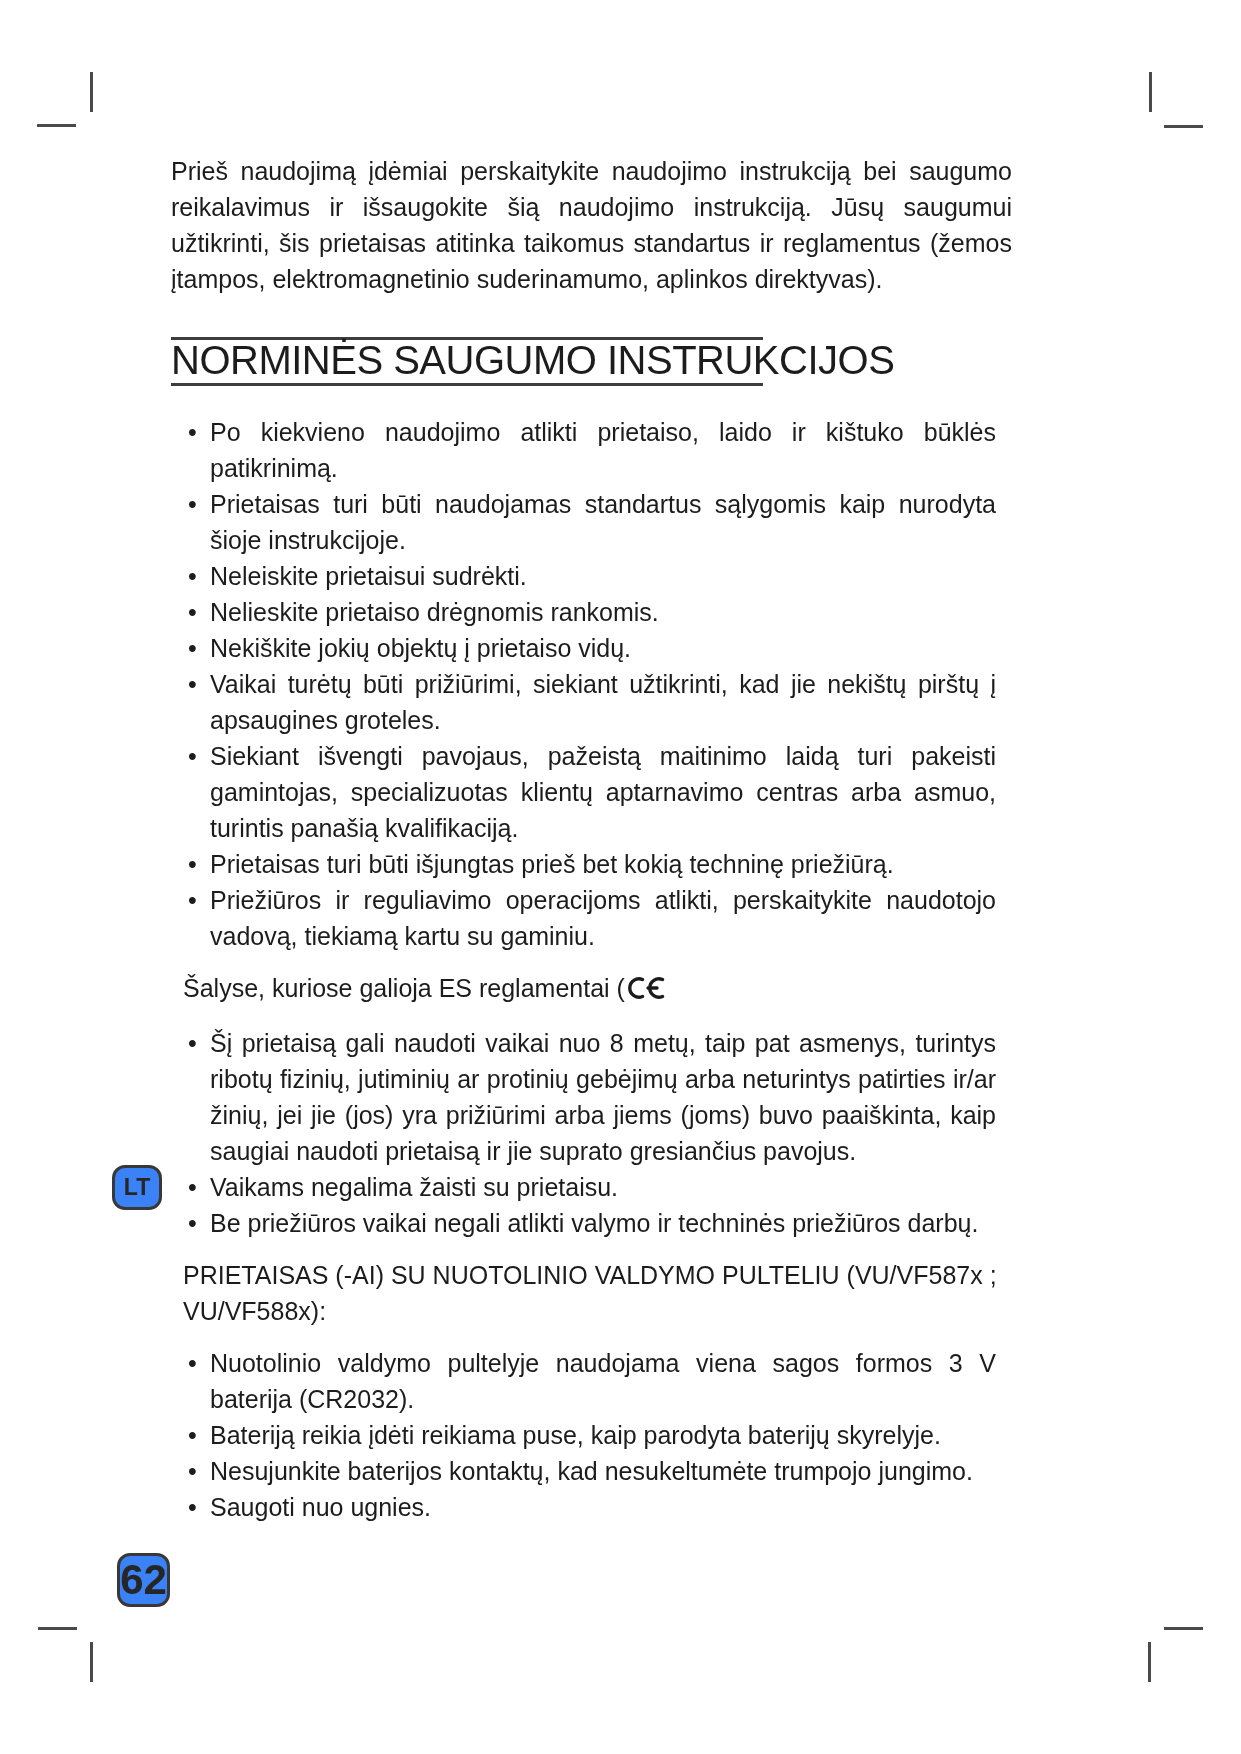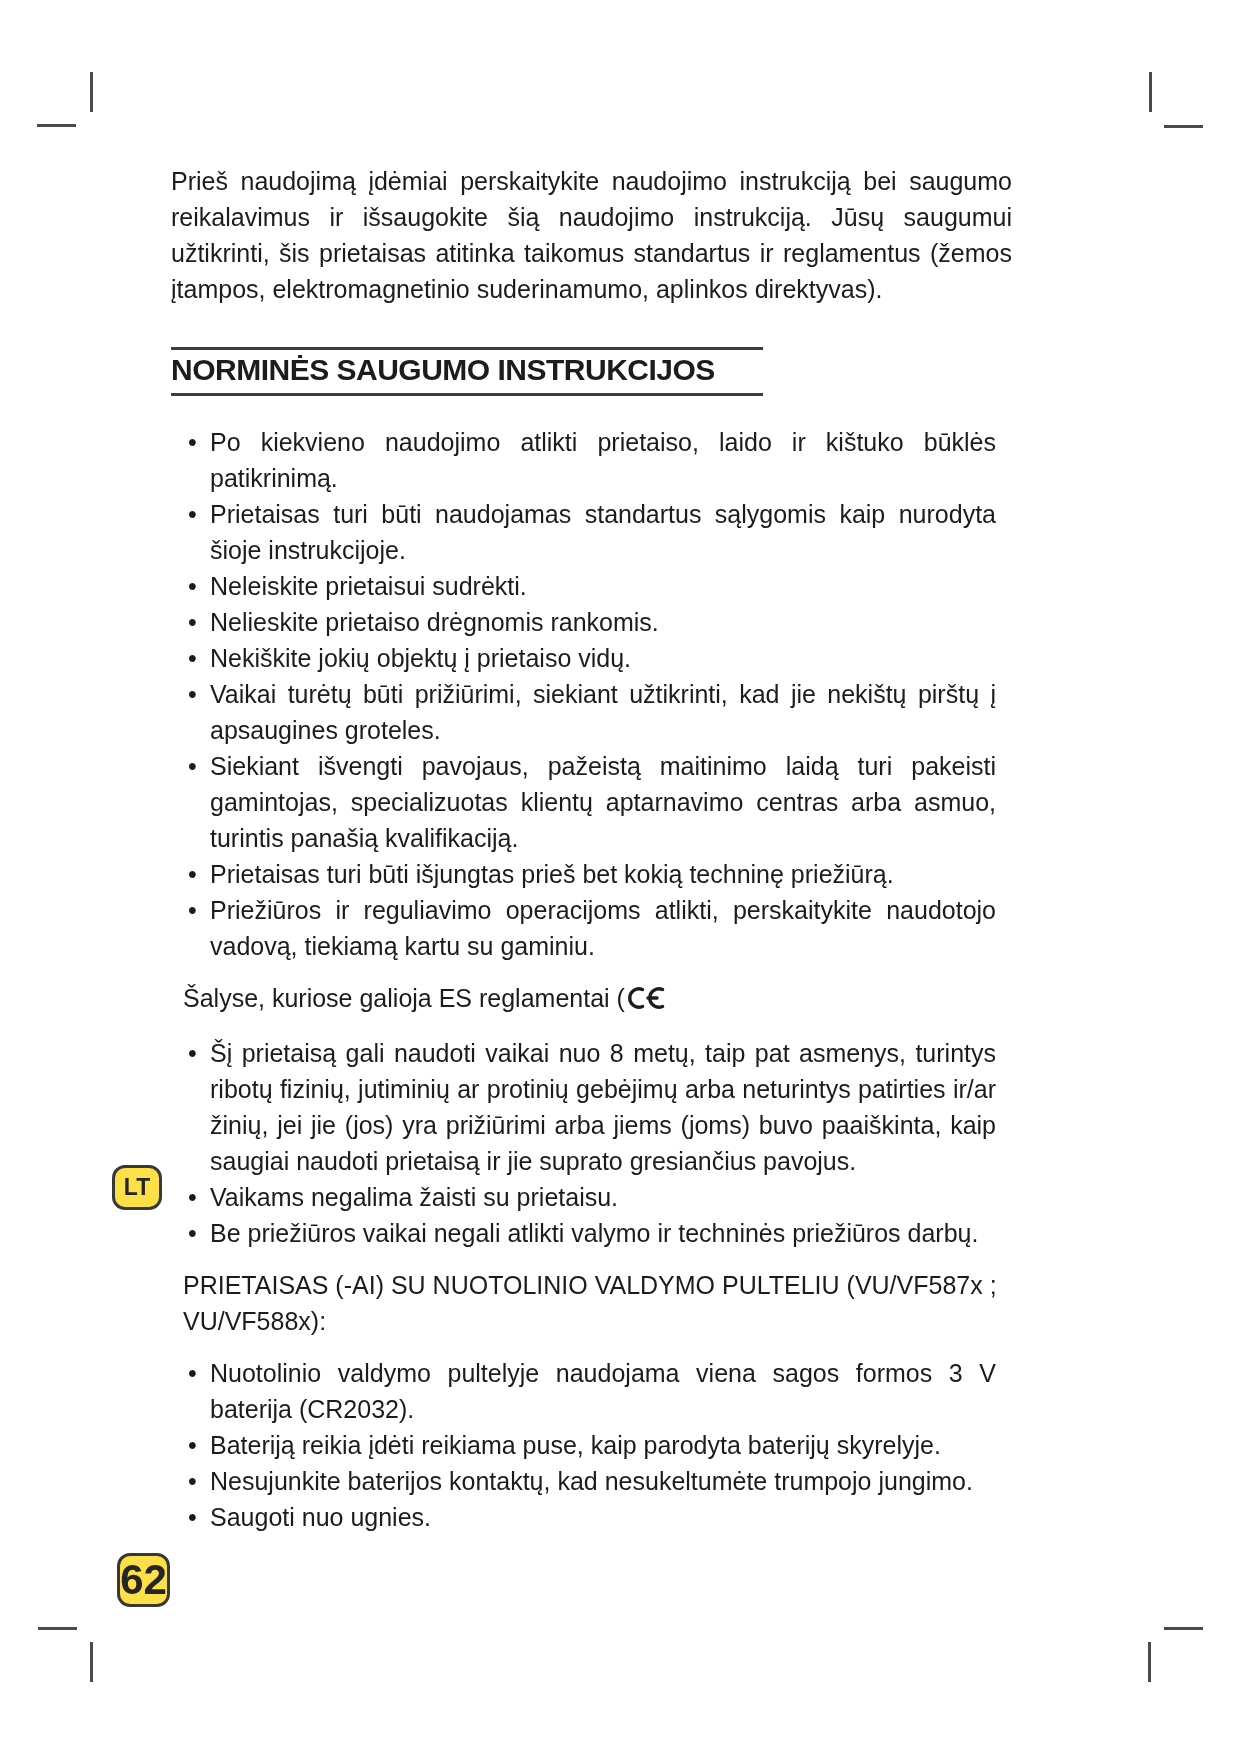"Prieš naudojimą įdėmiai perskaitykite" .content { top: 163px -> 153px }
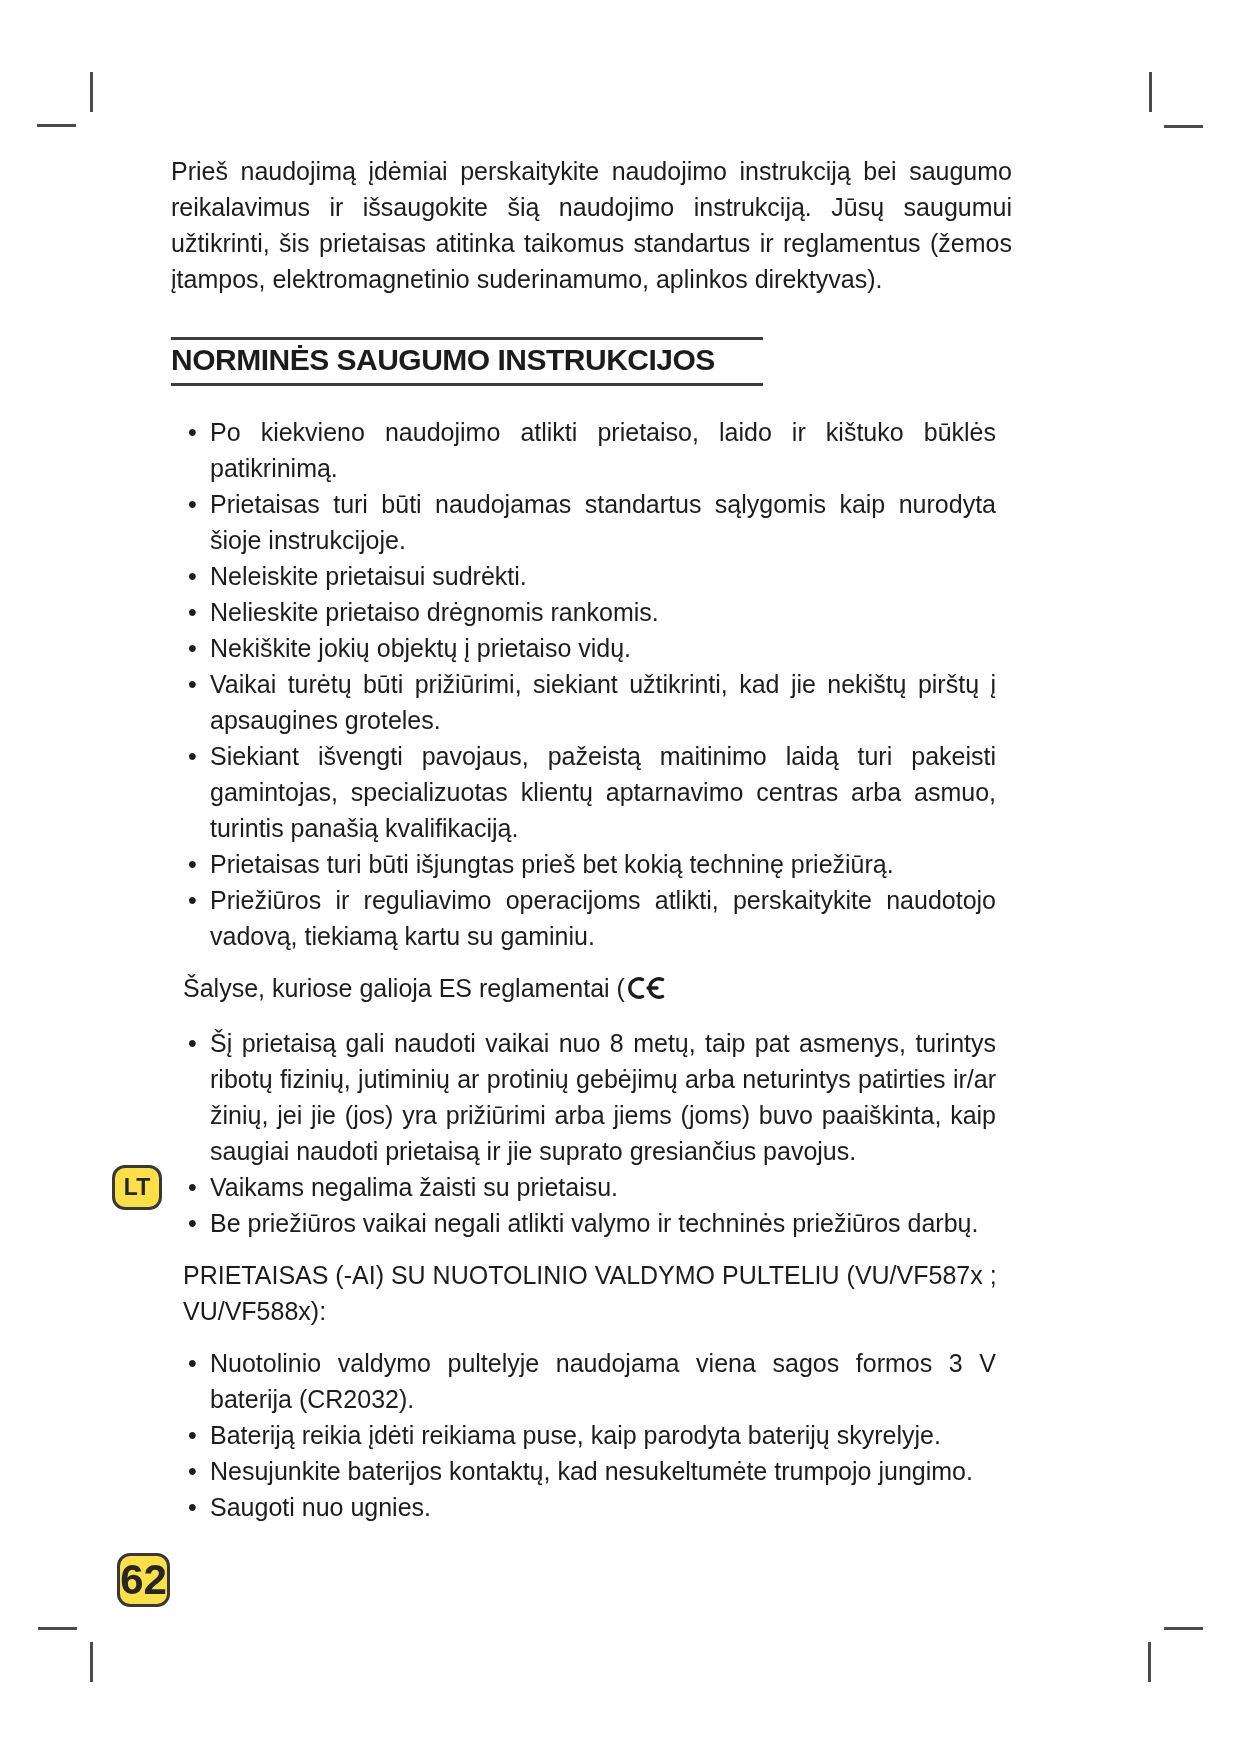"NORMINĖS SAUGUMO INSTRUKCIJOS" .section-title { font-size: 30px -> 40px; font-weight: 700 -> 400 }
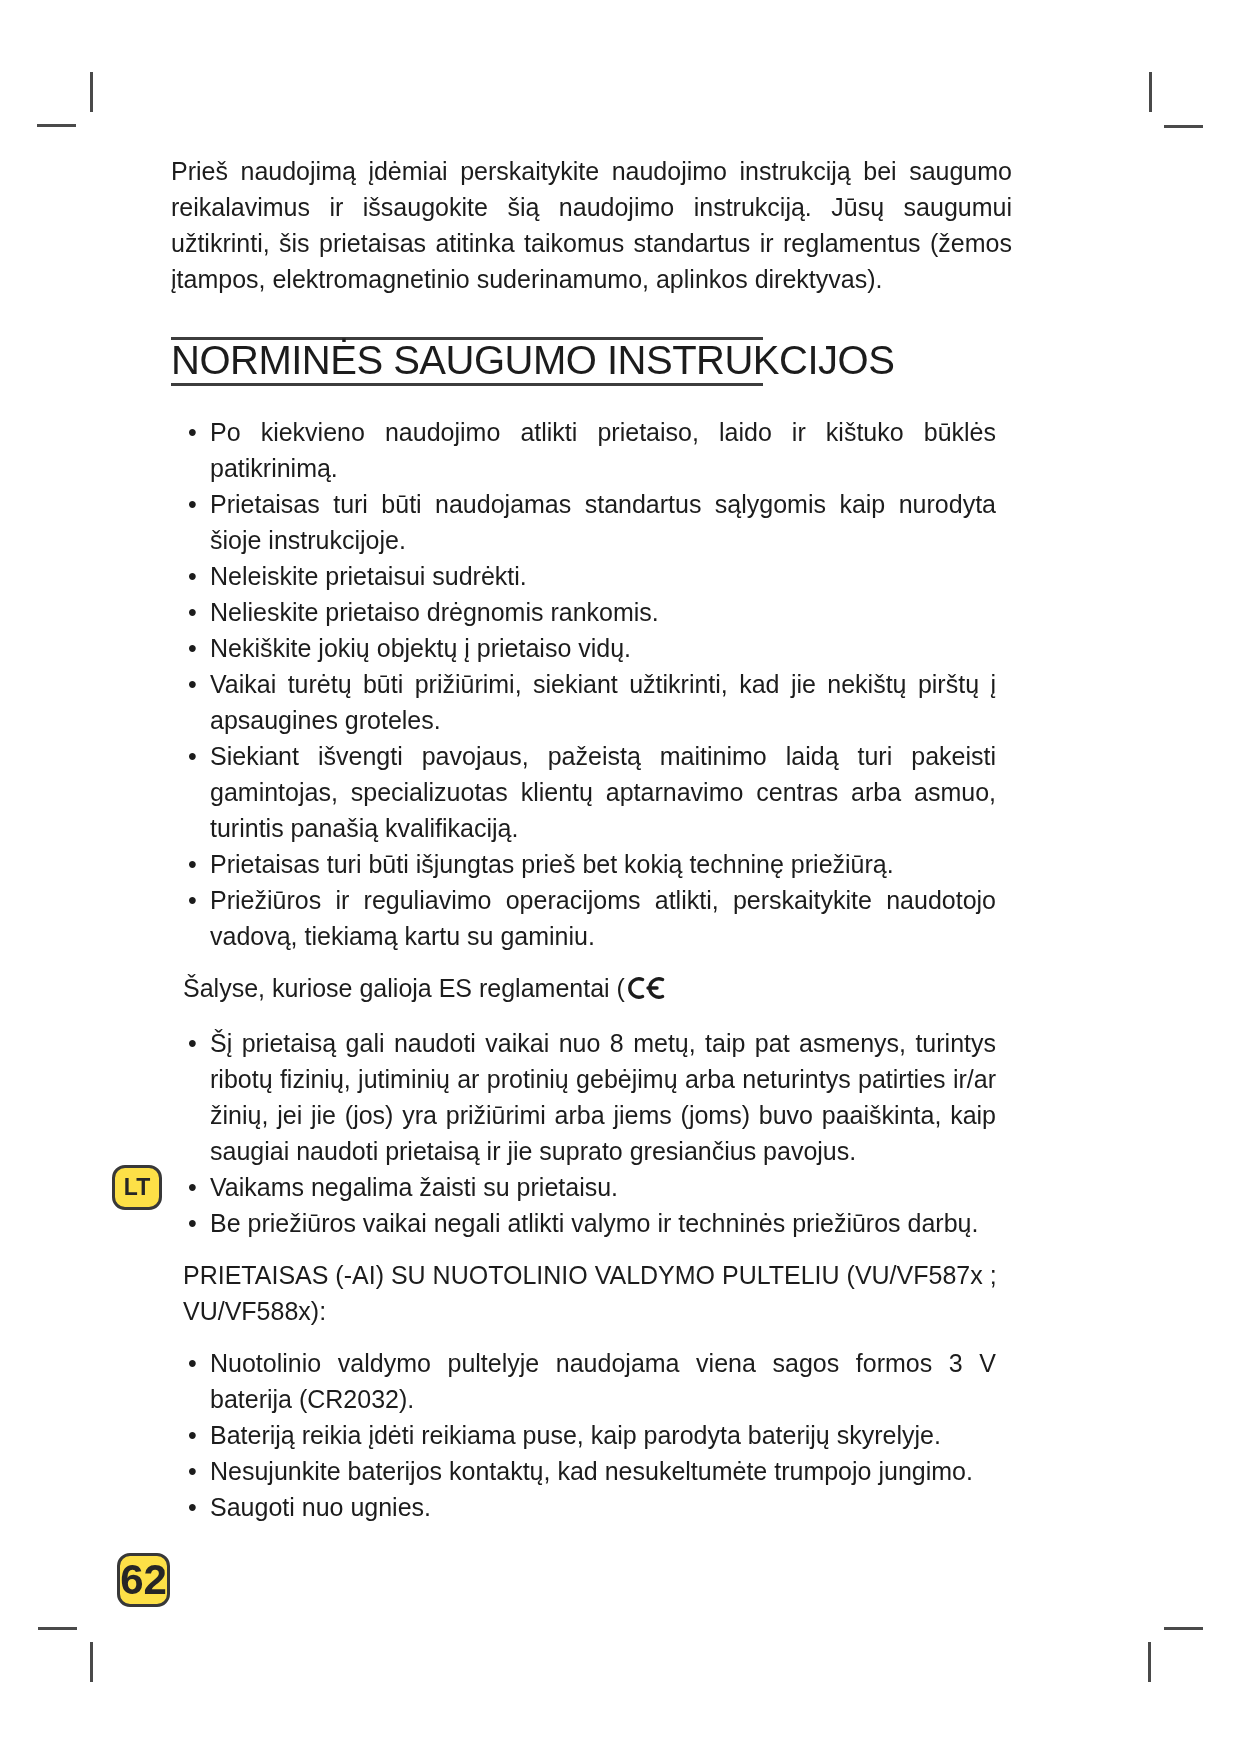"LT" .badge { background: #fde047 -> #3b82f6 }
